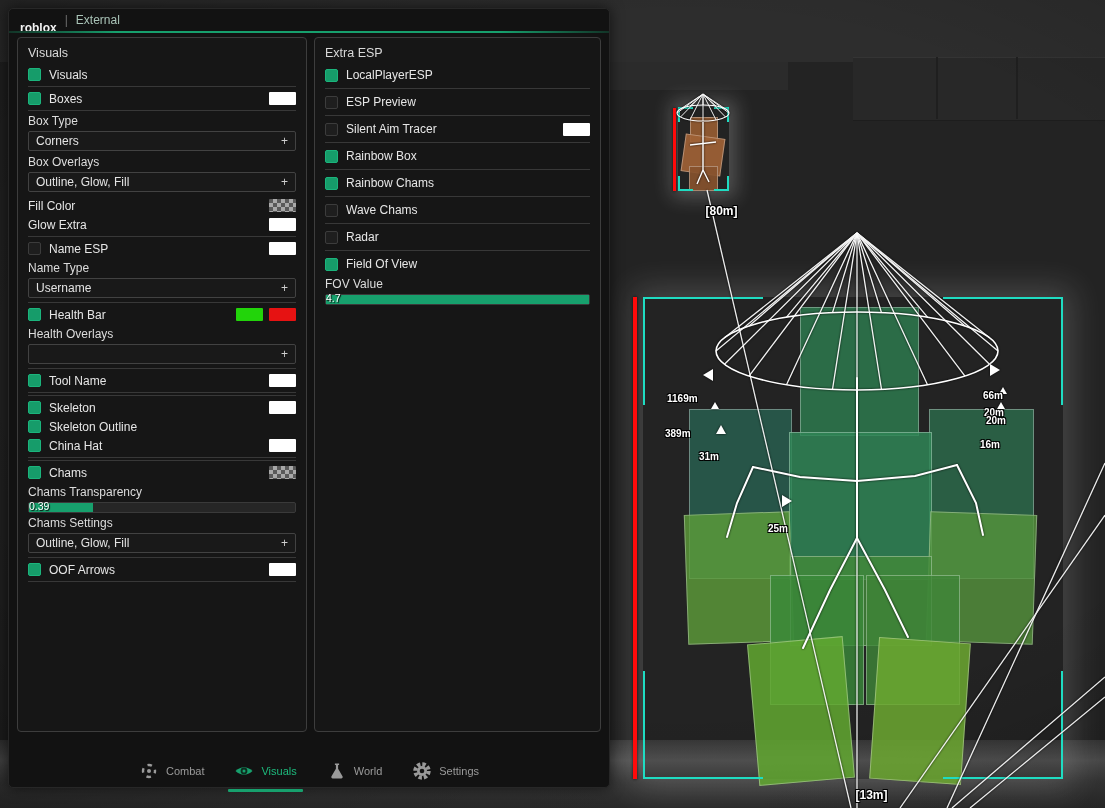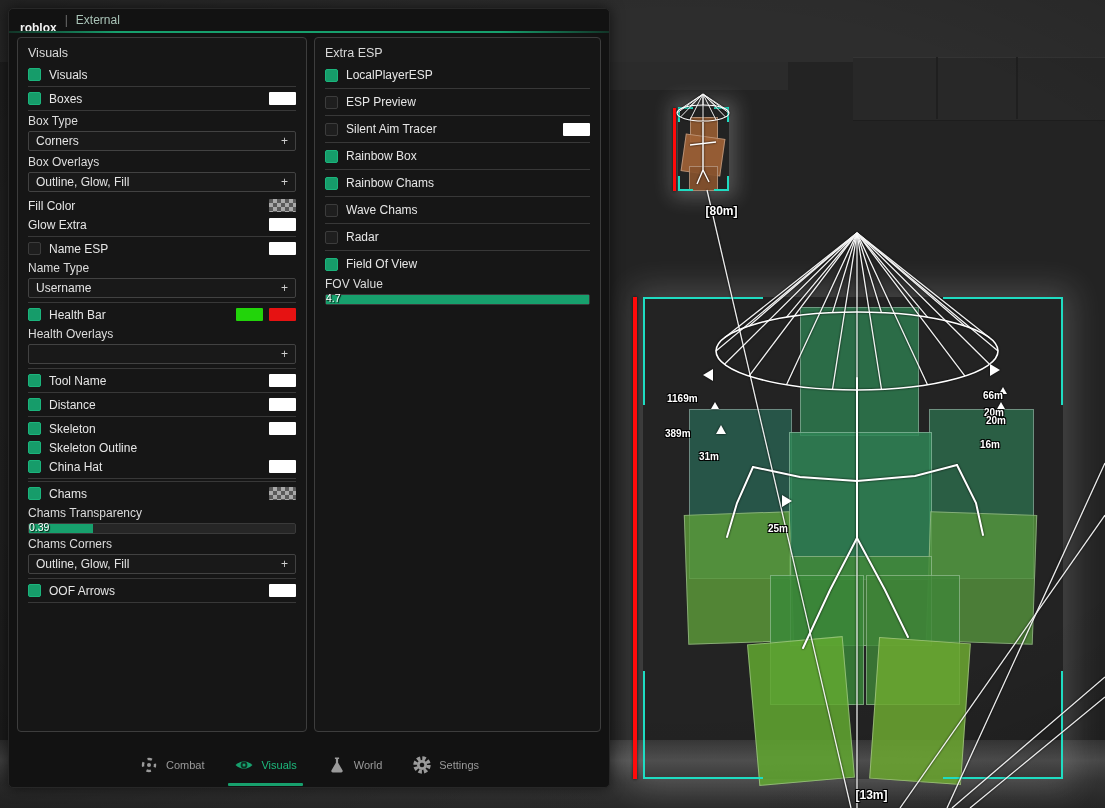"Distance" div.row { html: <div> <span></span> <span>Distance</span> <span></span> </div> -> none }
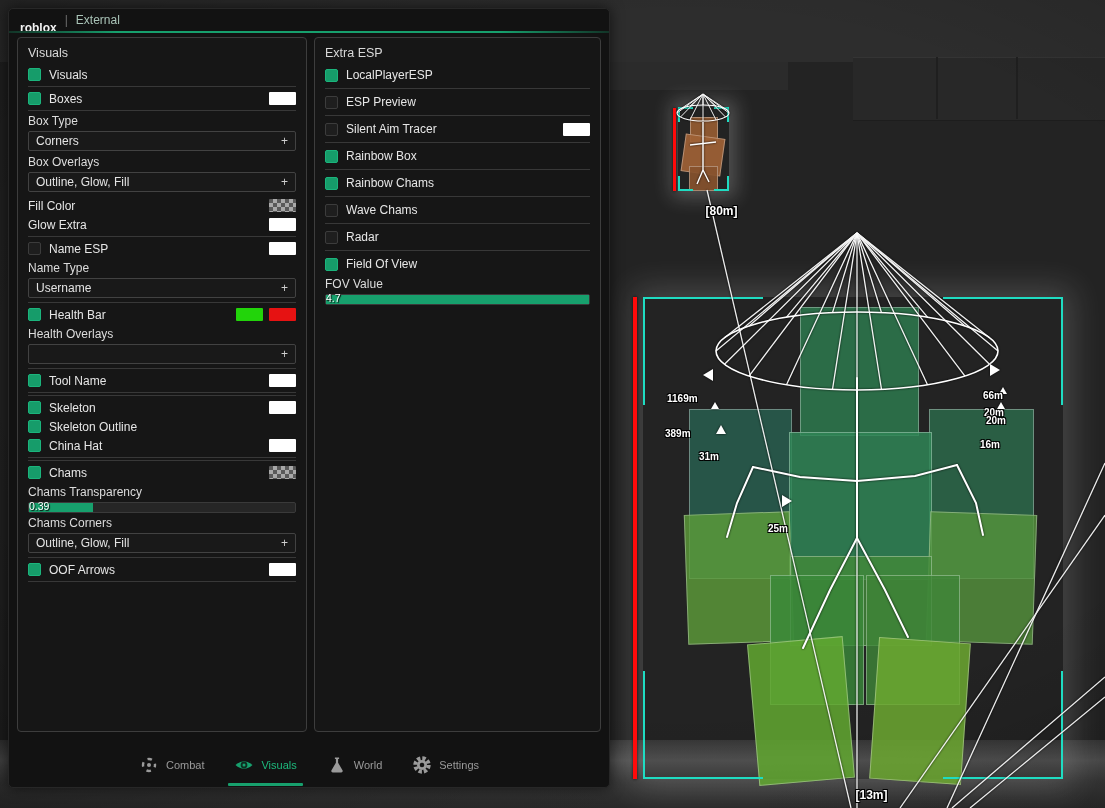"Chams Corners" div.flabel { text: Corners -> Settings }
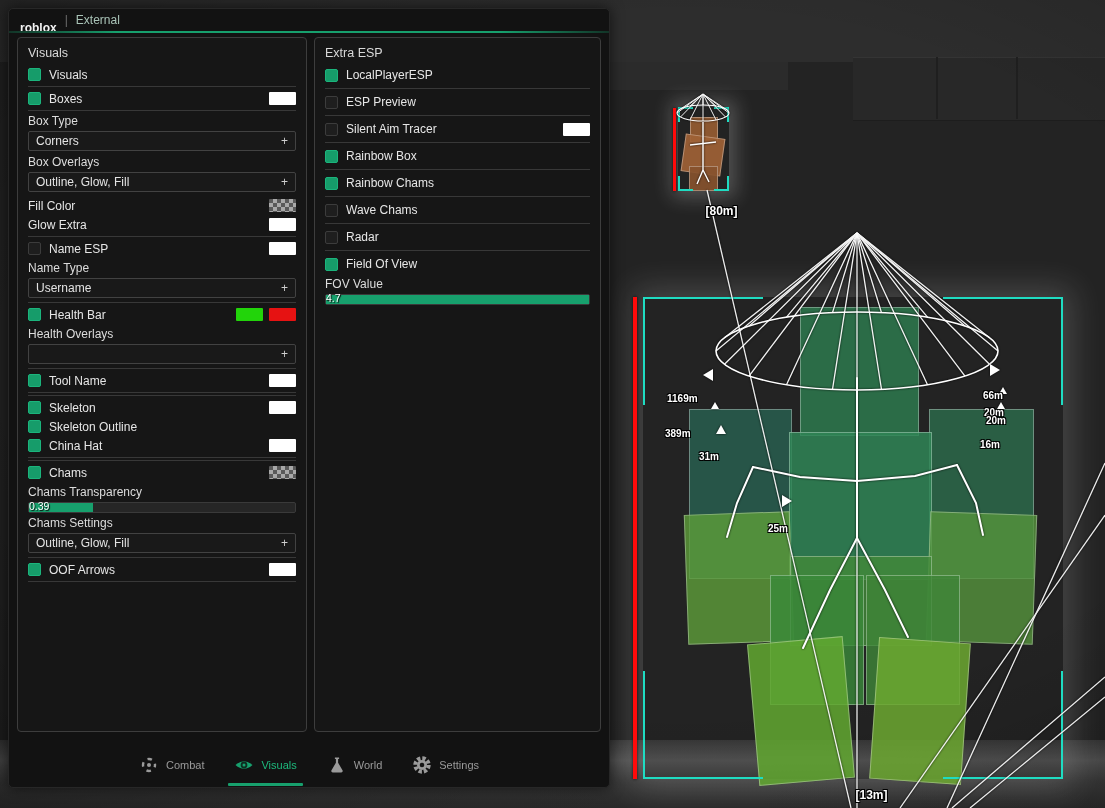"Combat" .tabbar { align-items: center -> flex-end }
